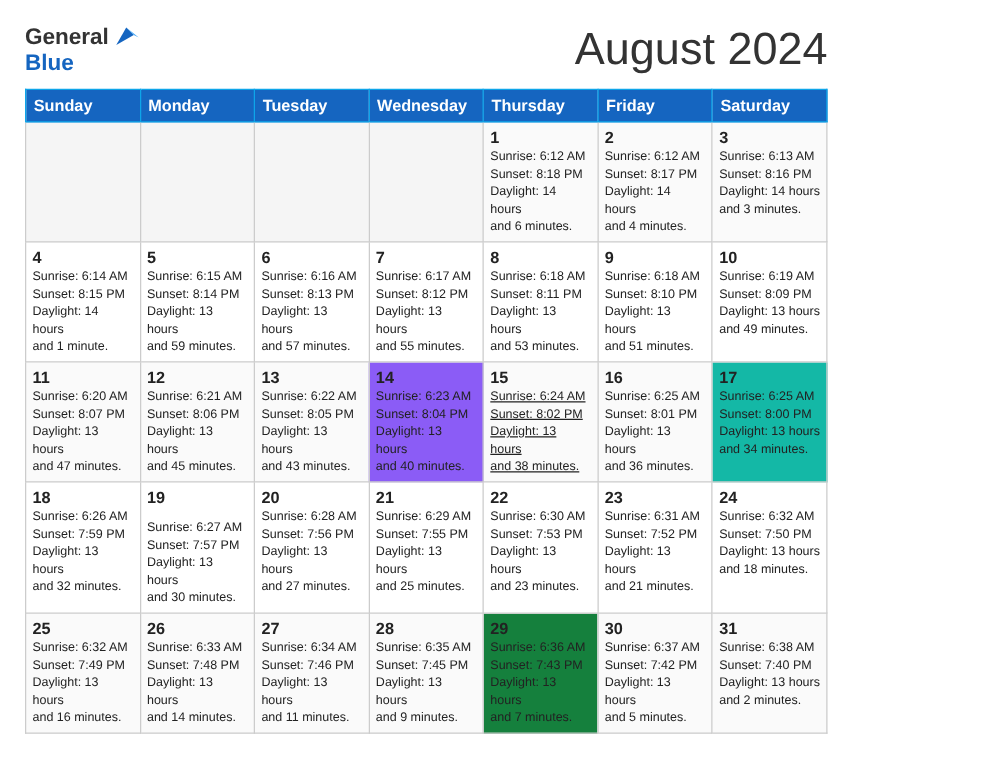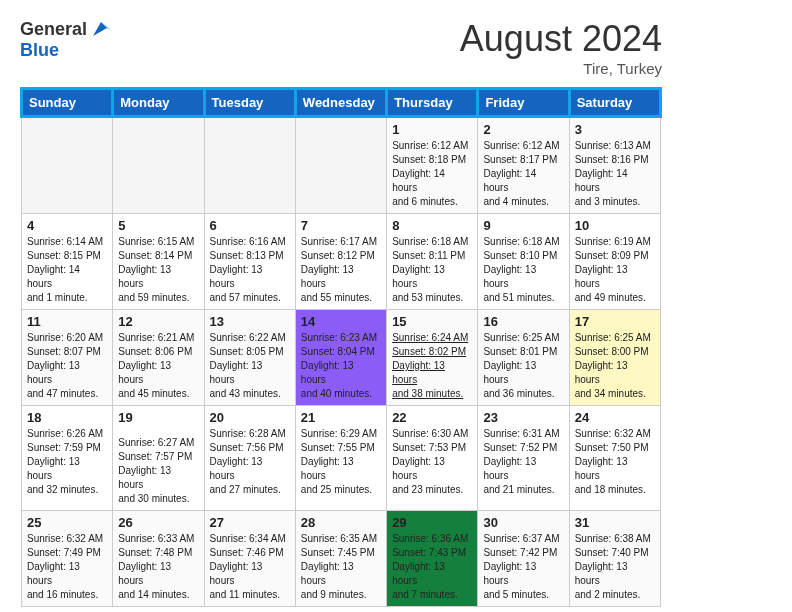"Tire, Turkey" div.location { html: <div>Tire, Turkey</div> -> none }
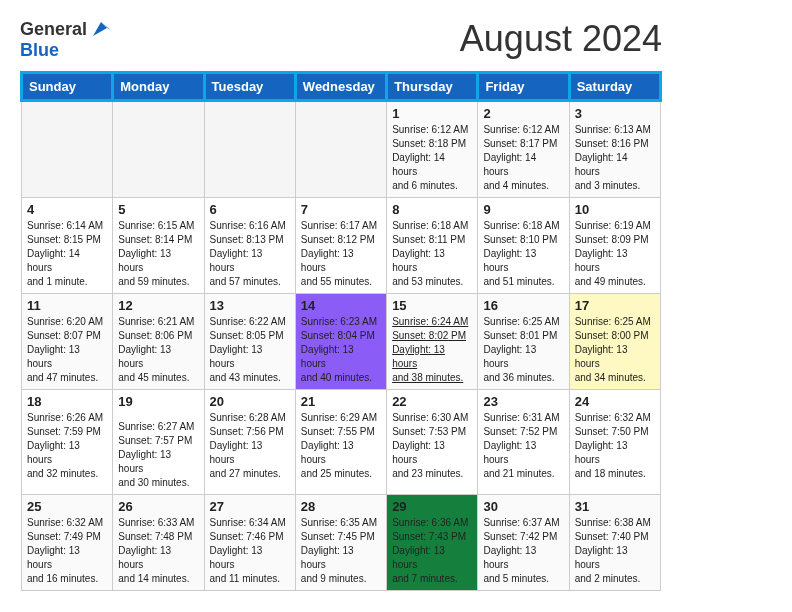"Sunday" th { border: 3px solid #0ea5e9 -> 1px solid #0ea5e9 }
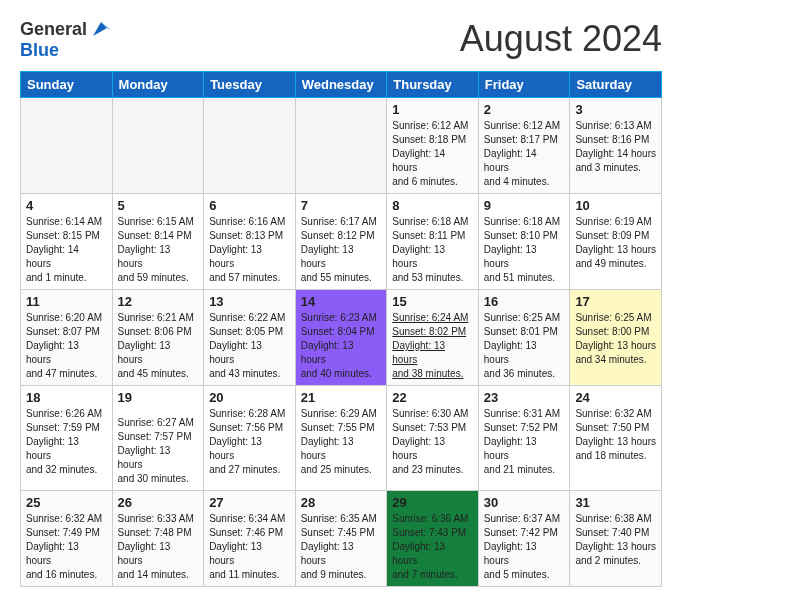"17" td { background: #fef9c3 -> #14b8a6 }
